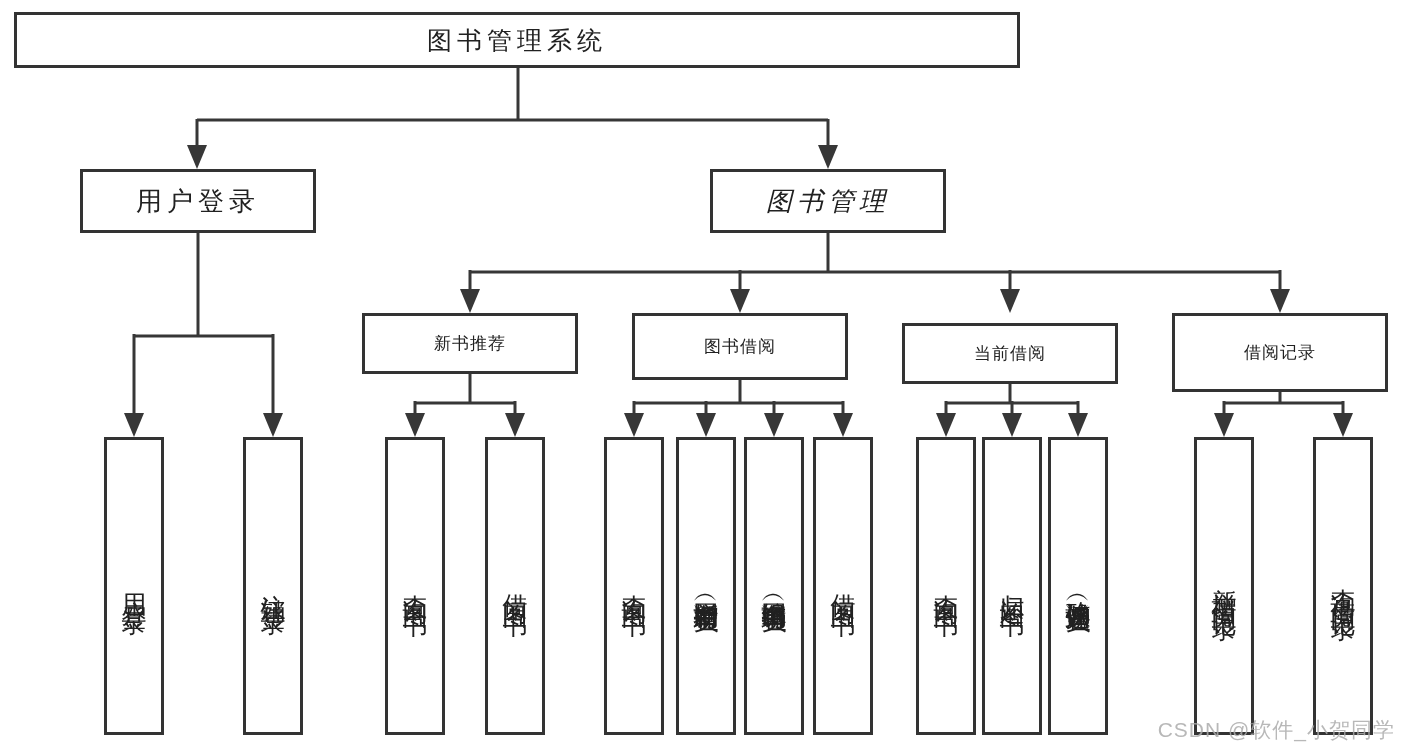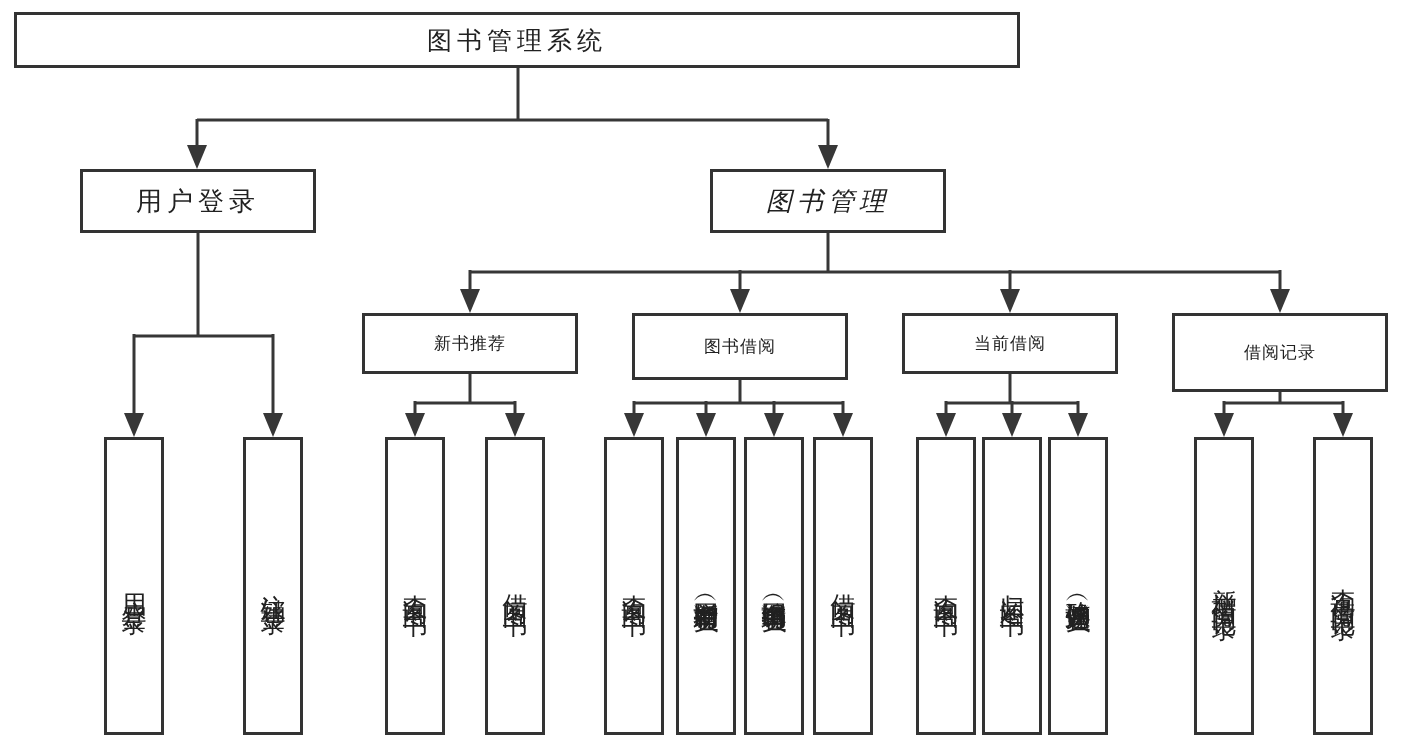"当前借阅" div.box { top: 313px -> 323px }
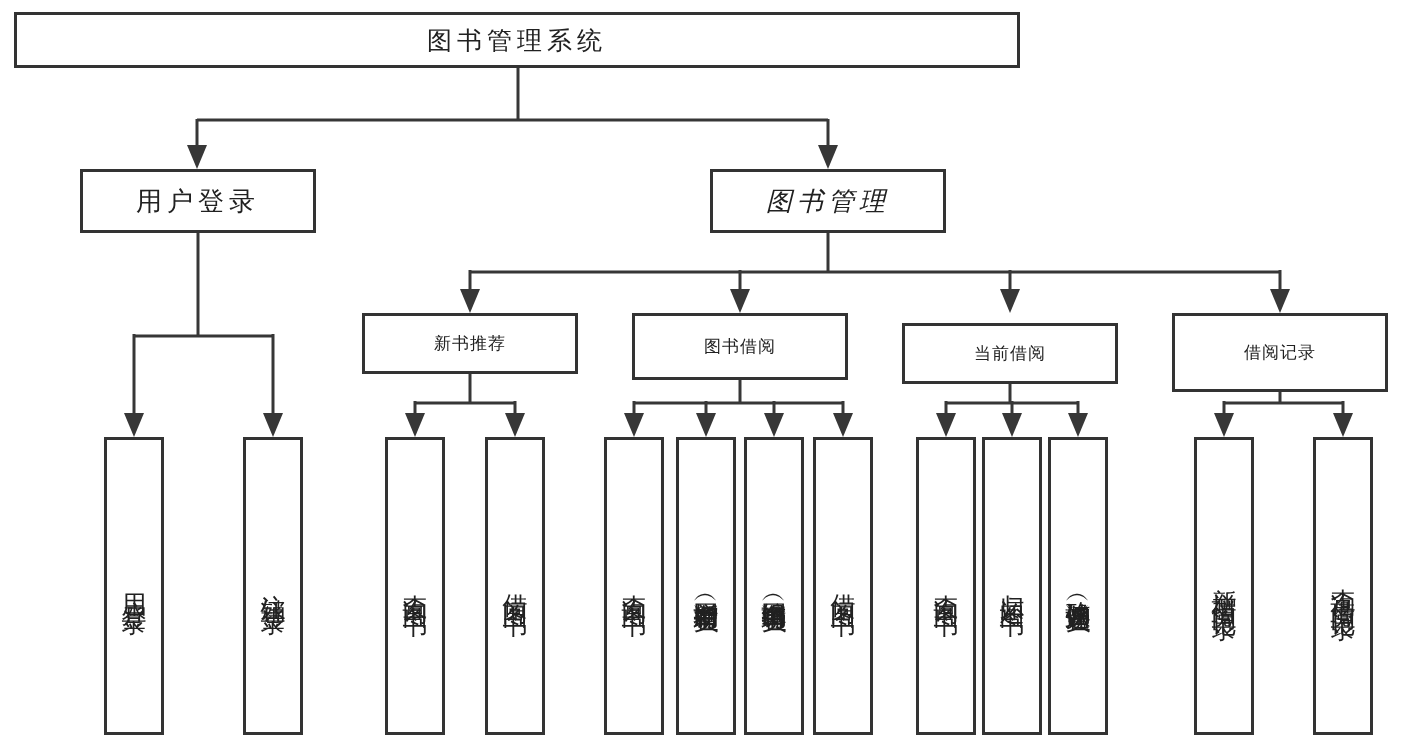"CSDN @软件_小贺同学" div.watermark { html: none -> <div>CSDN @软件_小贺同学</div> }
